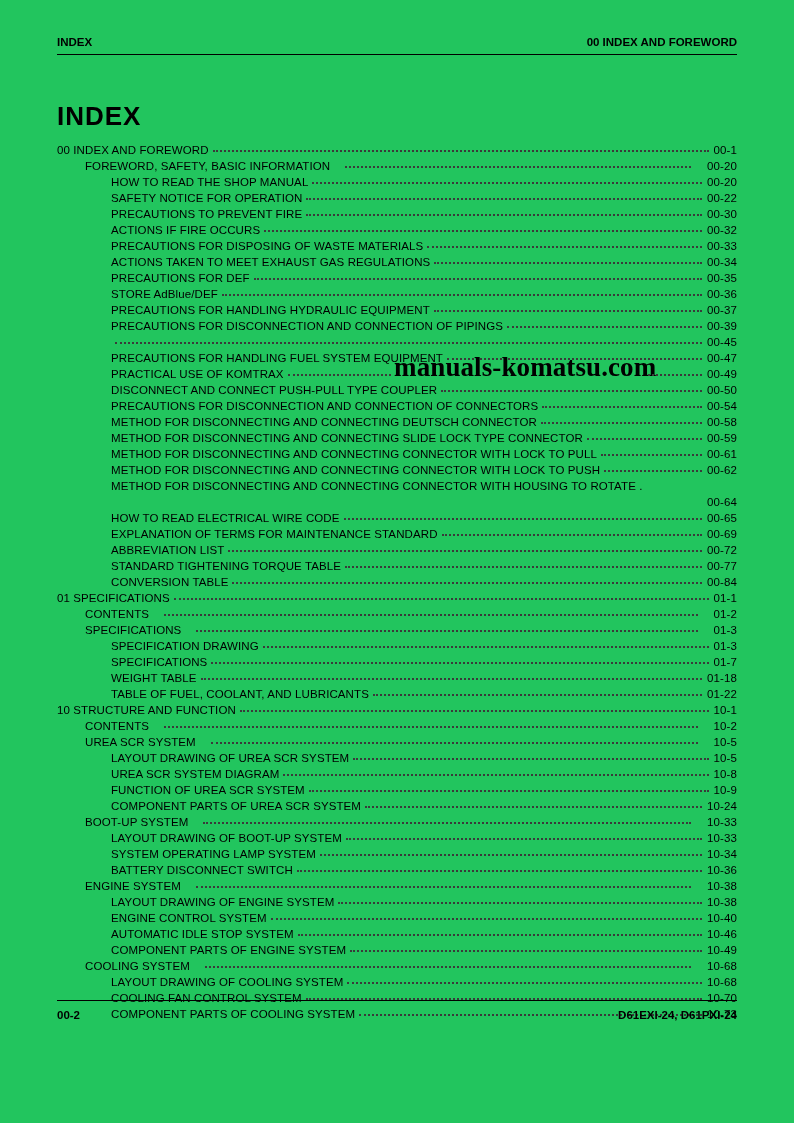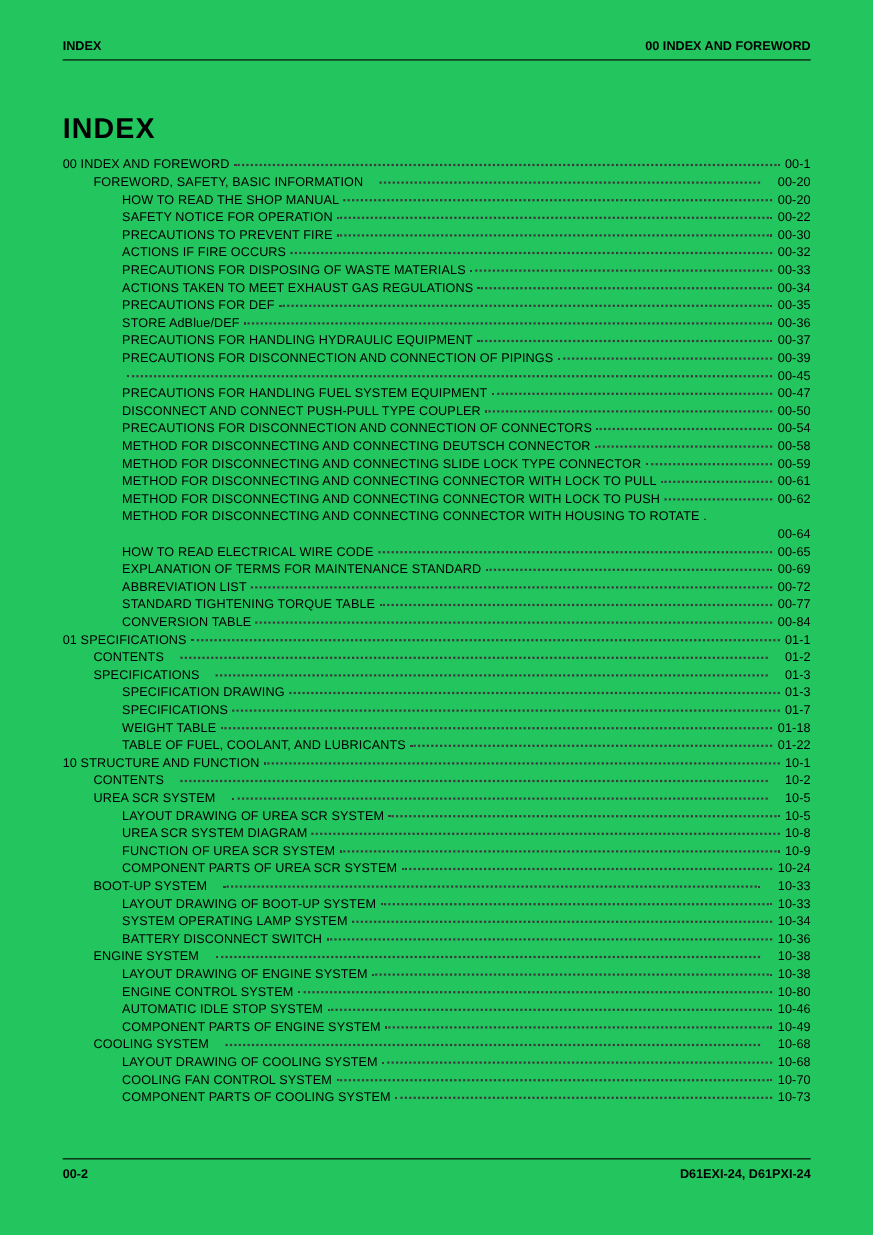"PRACTICAL USE OF KOMTRAX" div.toc-row { html: none -> <div> <span>PRACTICAL USE OF KOMTRAX</span> <span></span> <span> <span>manuals-komatsu.com</span> </span> <span></span> <span>00-49</span> </div> }
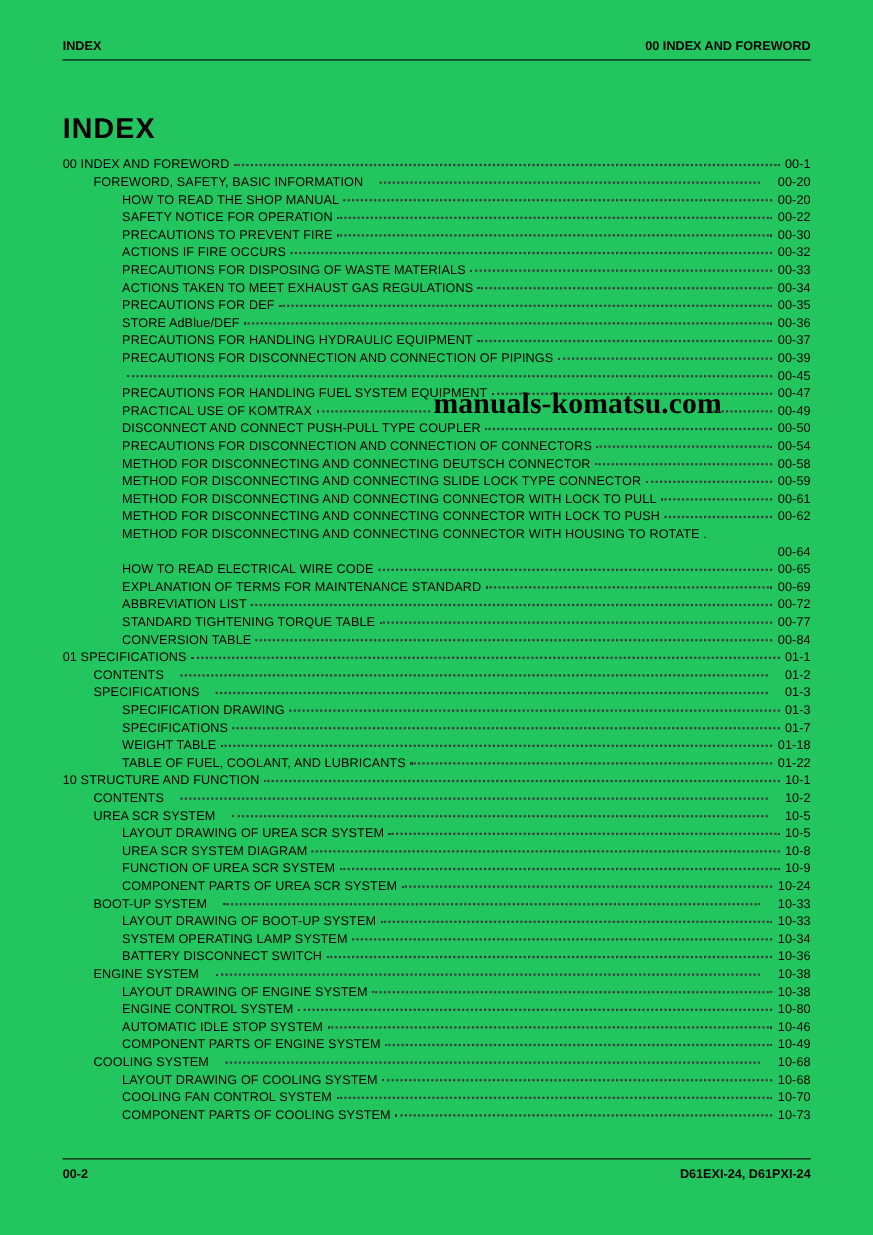"10-80" span.toc-page { text: 10-80 -> 10-40 }
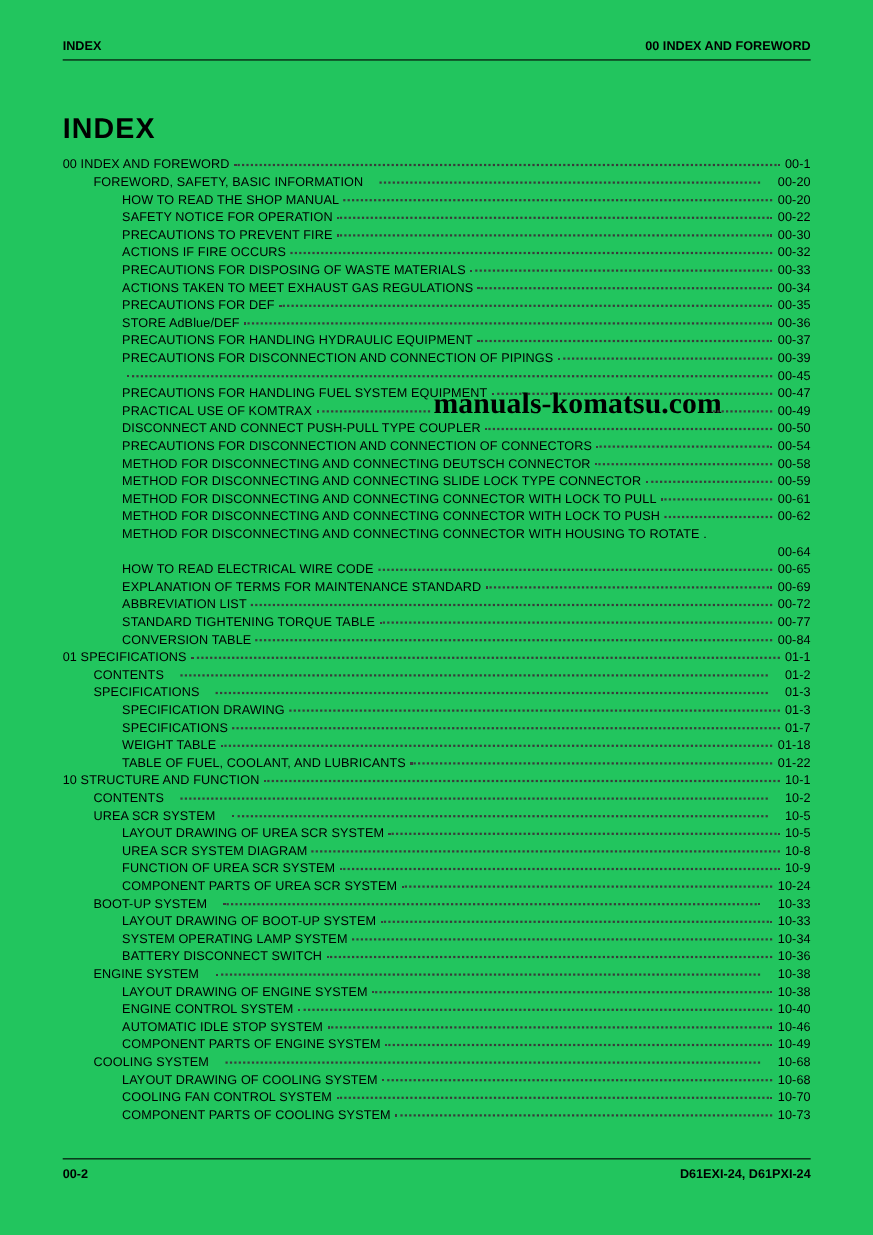"00-2" .footer { top: 1053px -> 1000px }
